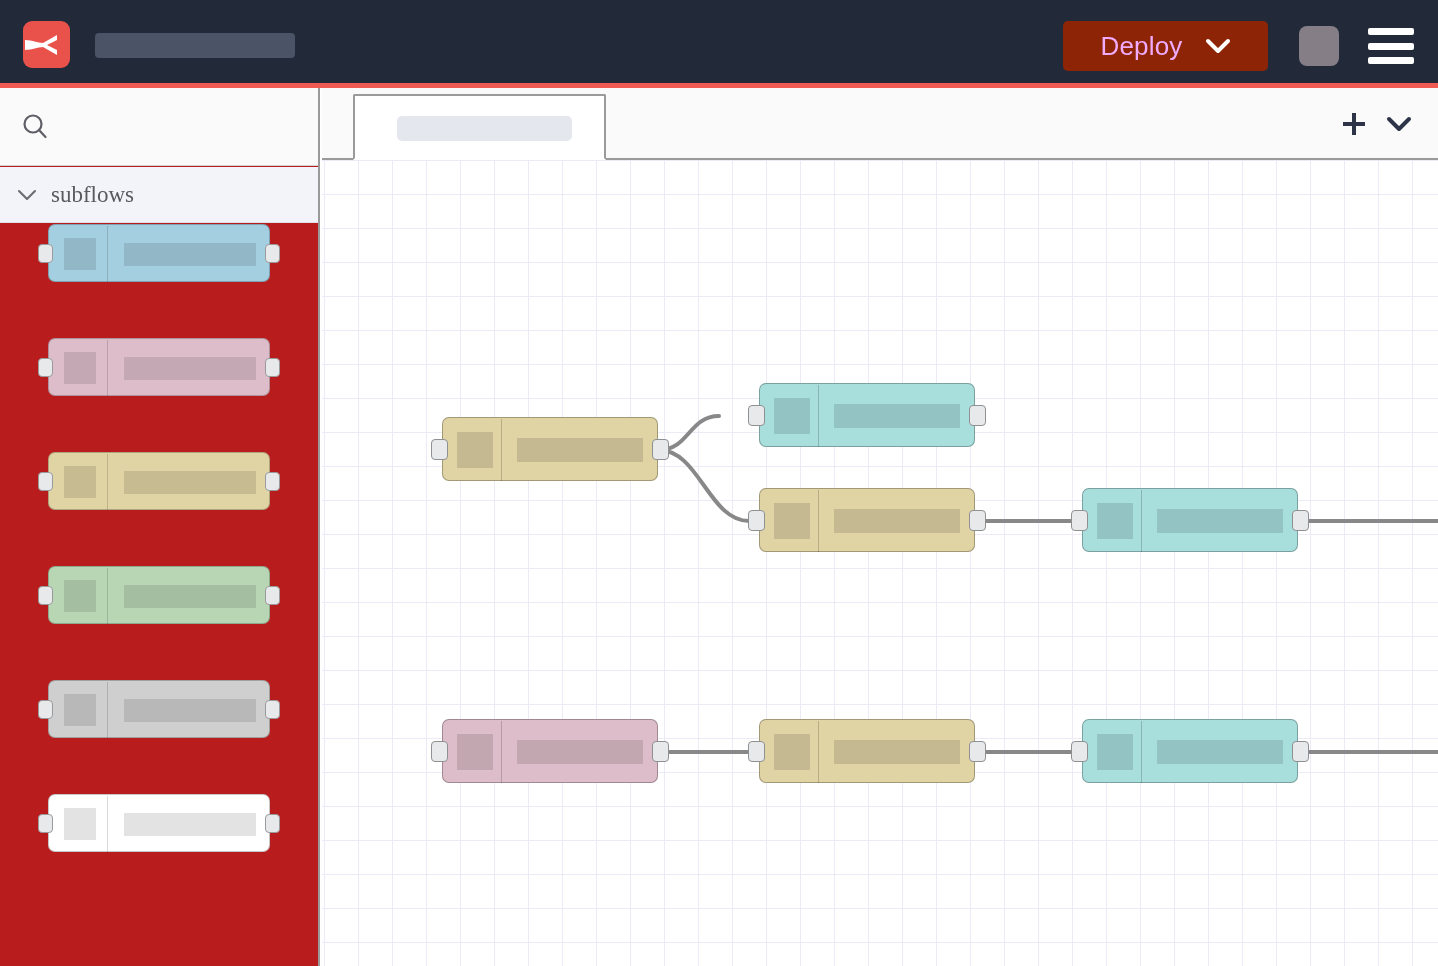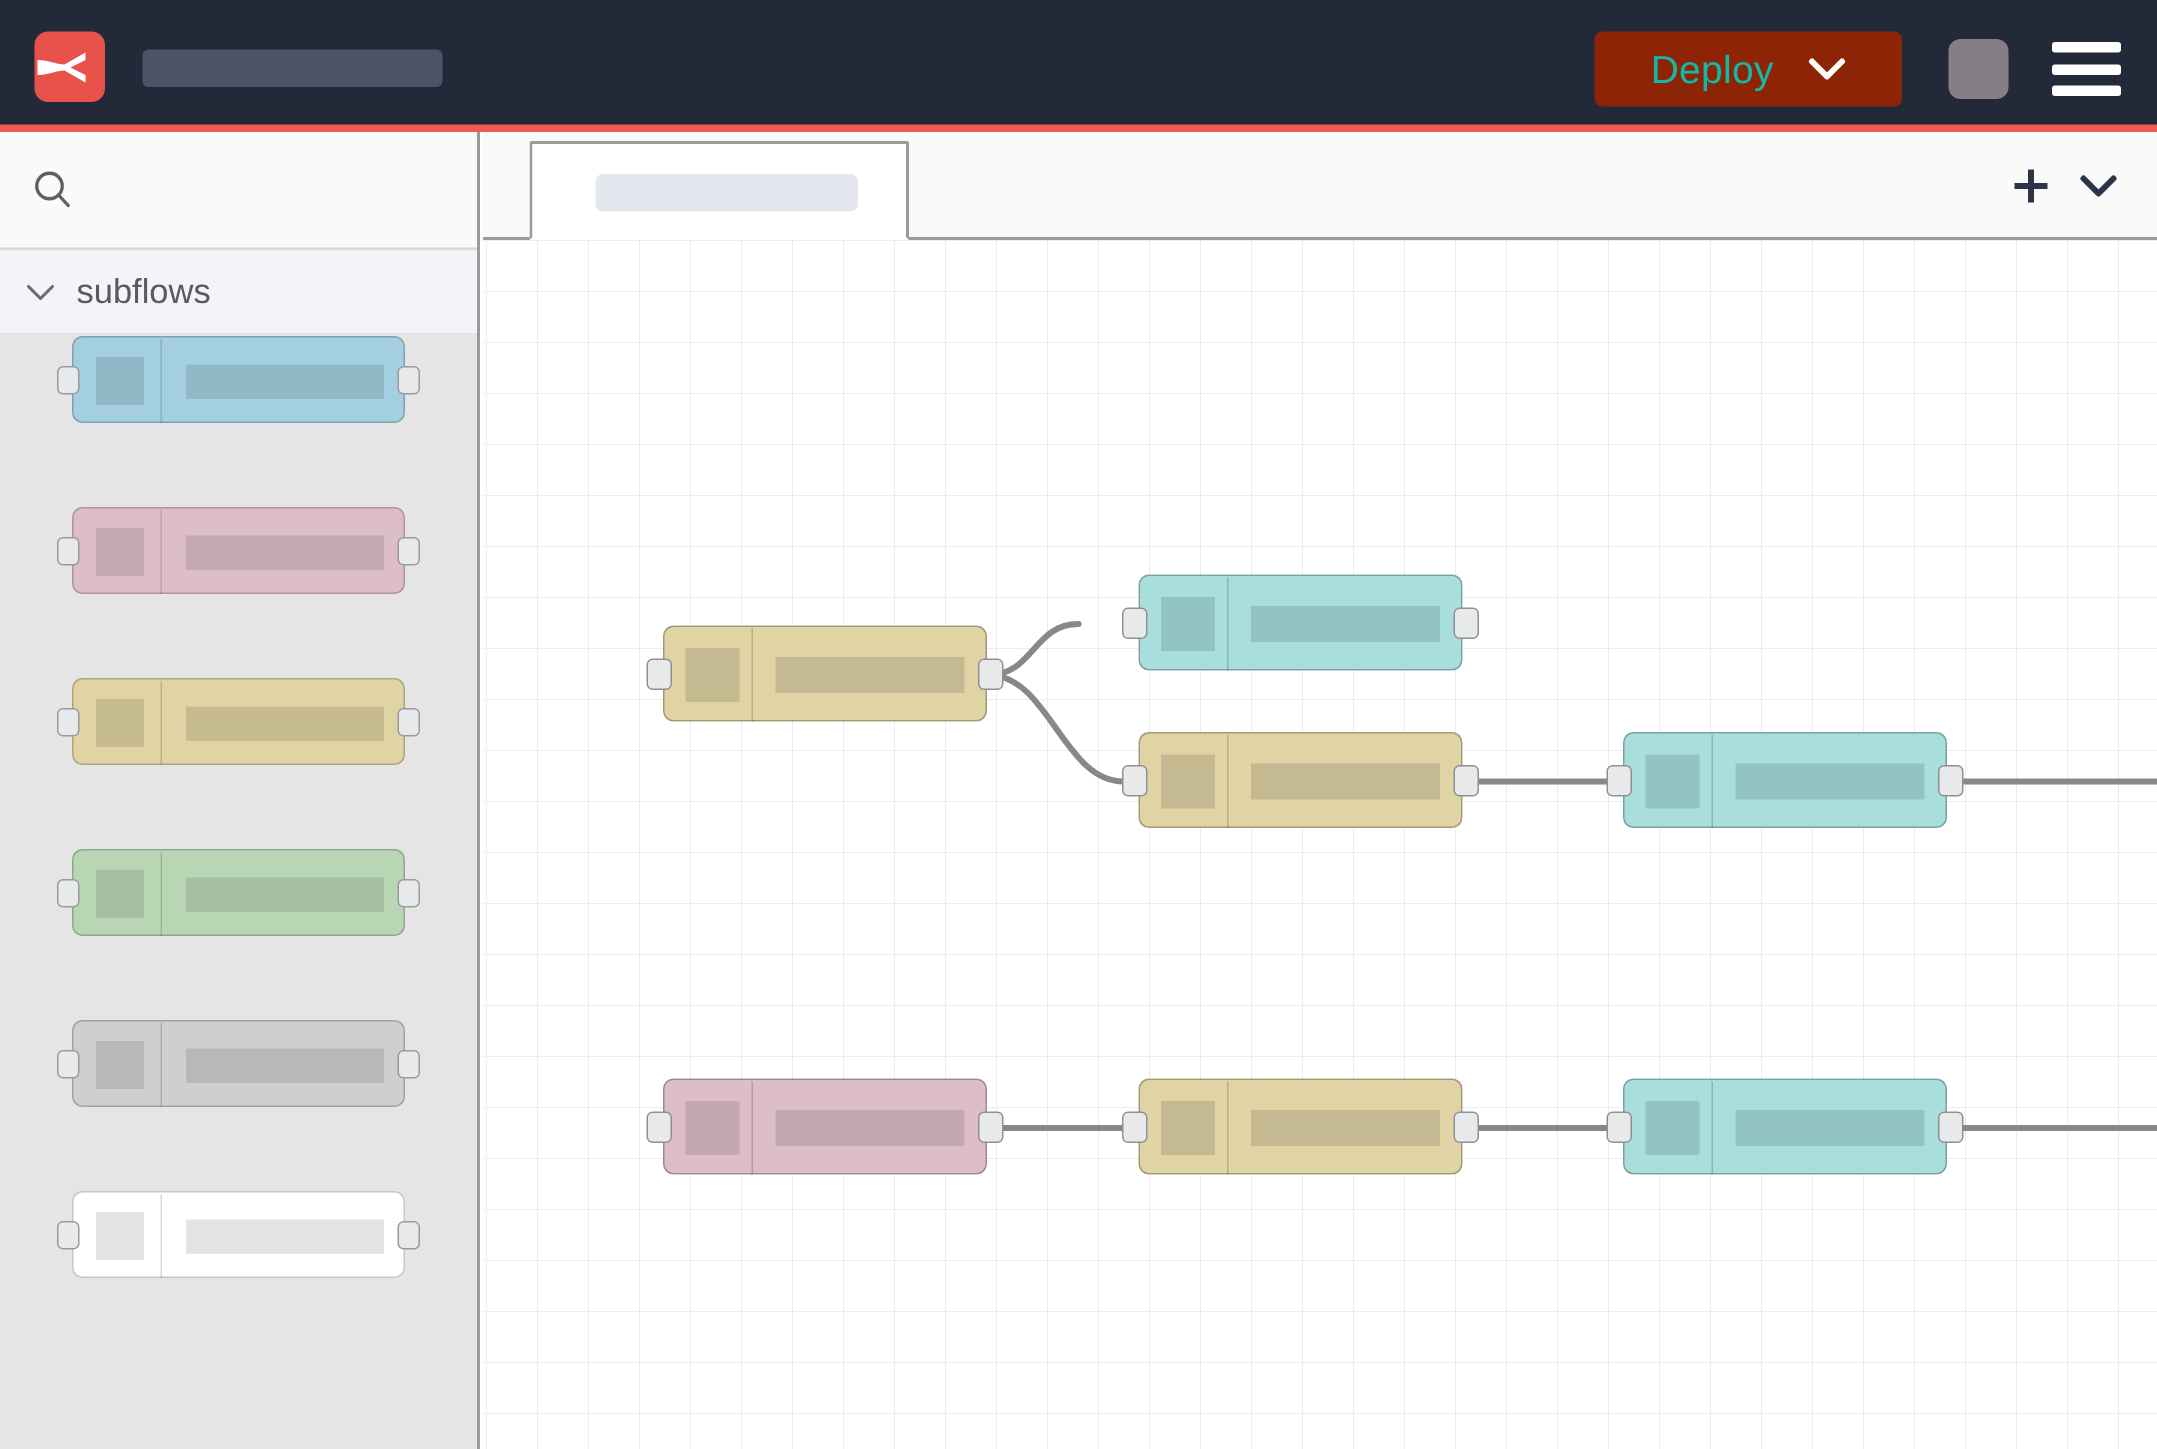"Deploy" #deploy-label { color: #14b8a6 -> #f0abfc }
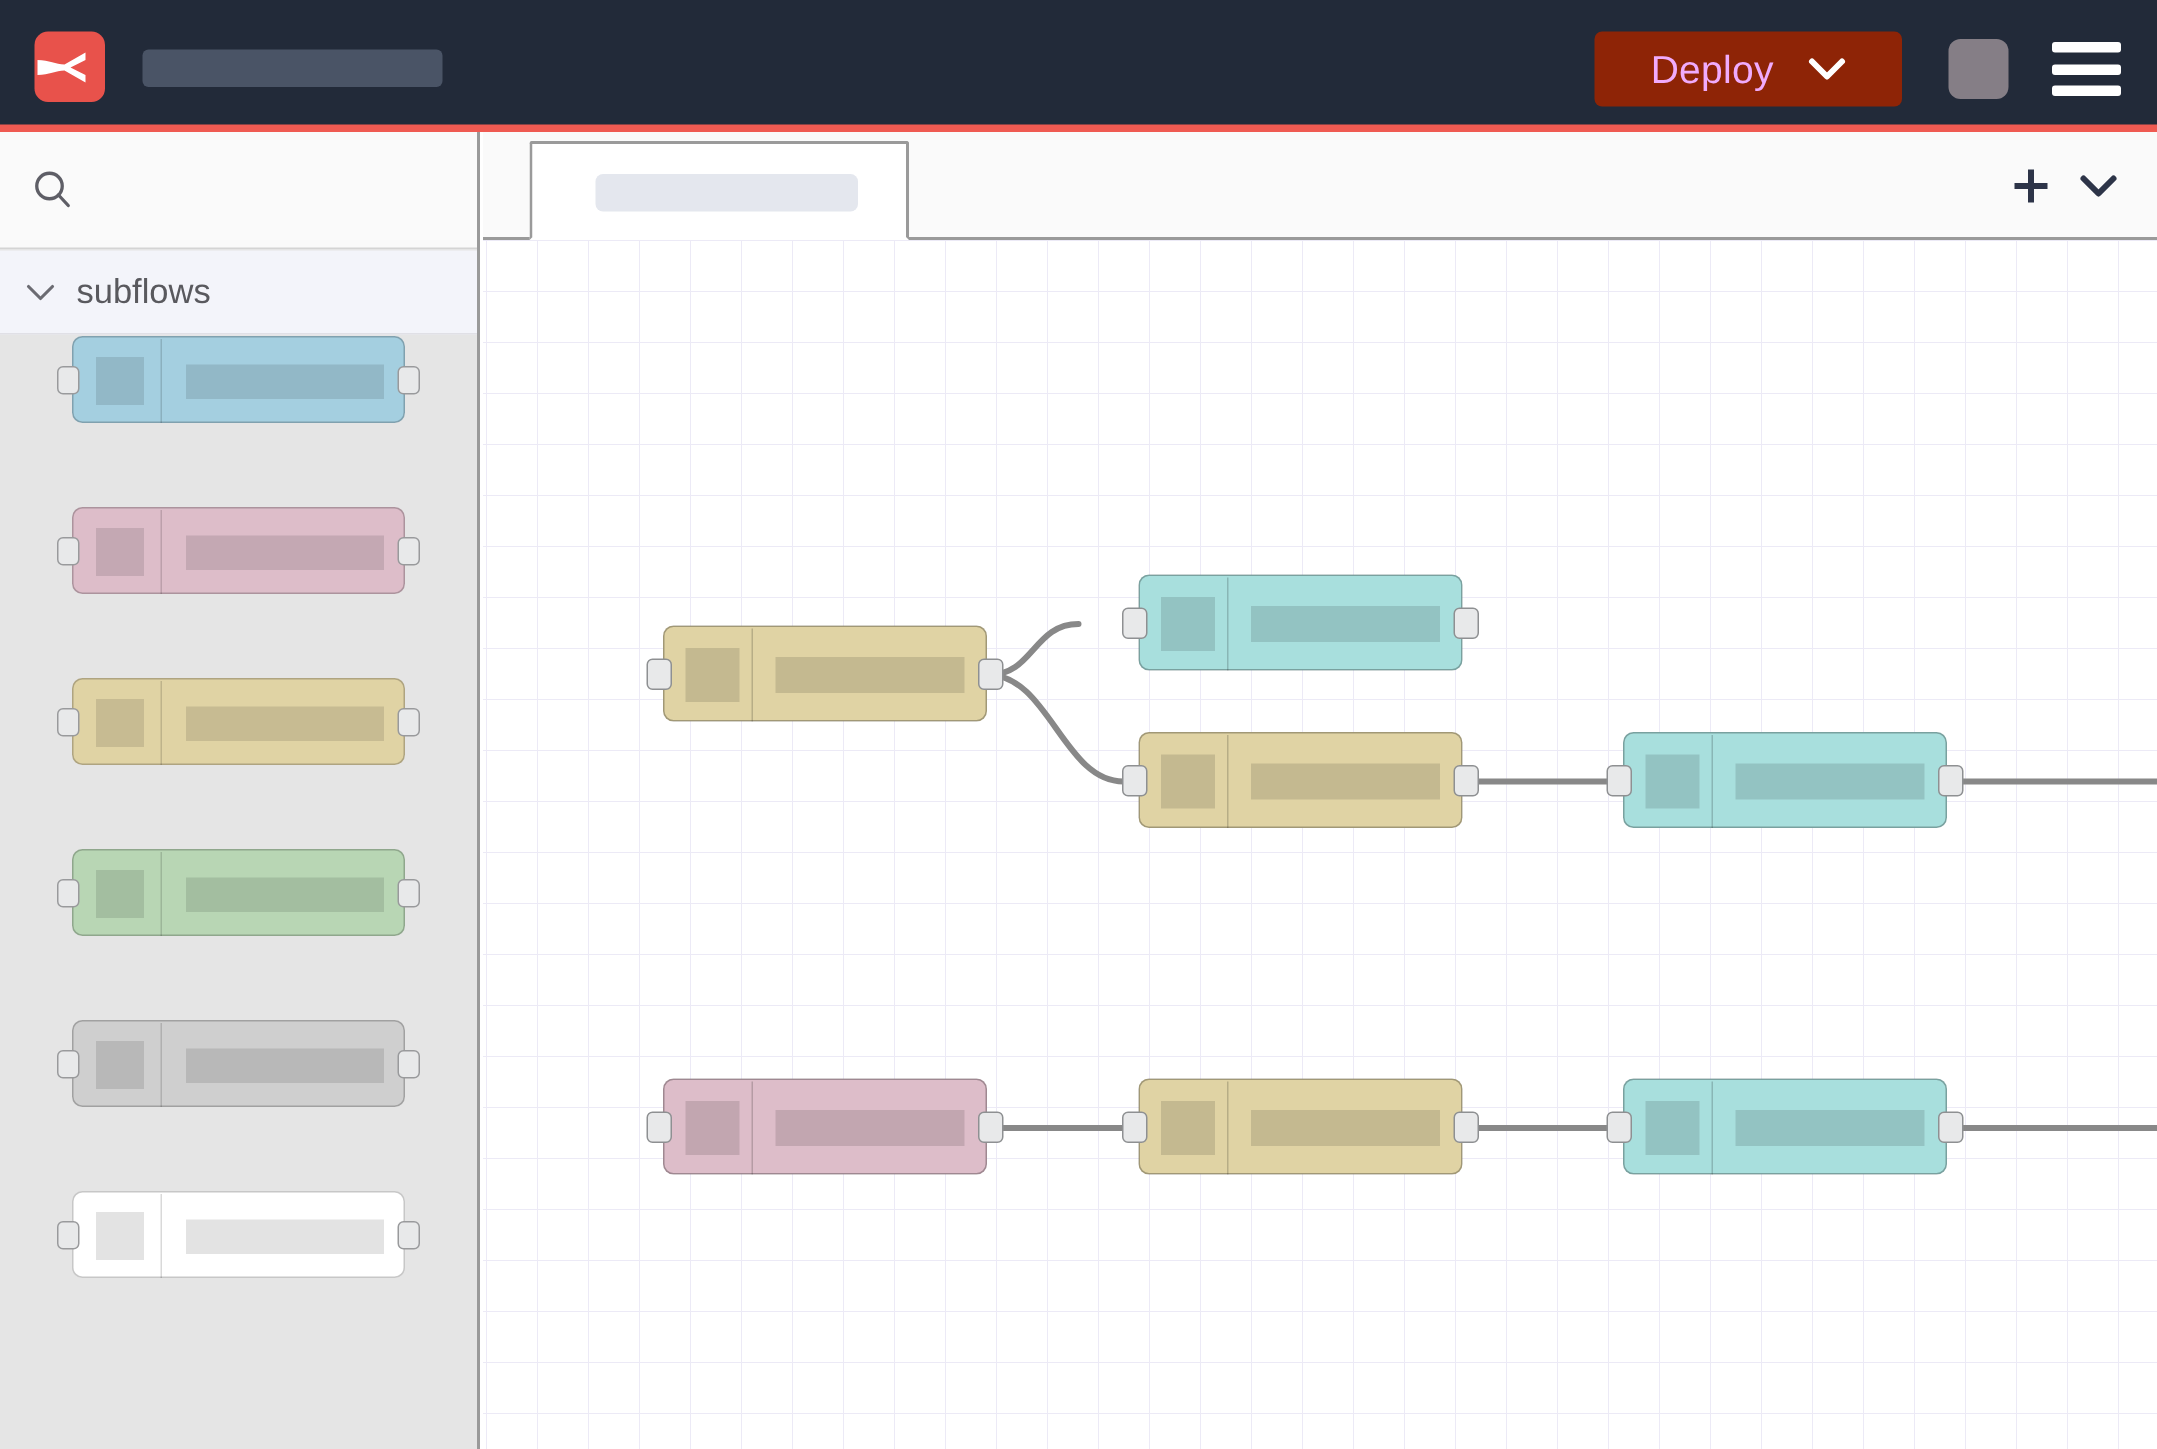"subflows" #palette { background: #e5e5e5 -> #b91c1c; font-family: none -> Liberation Serif, serif }
